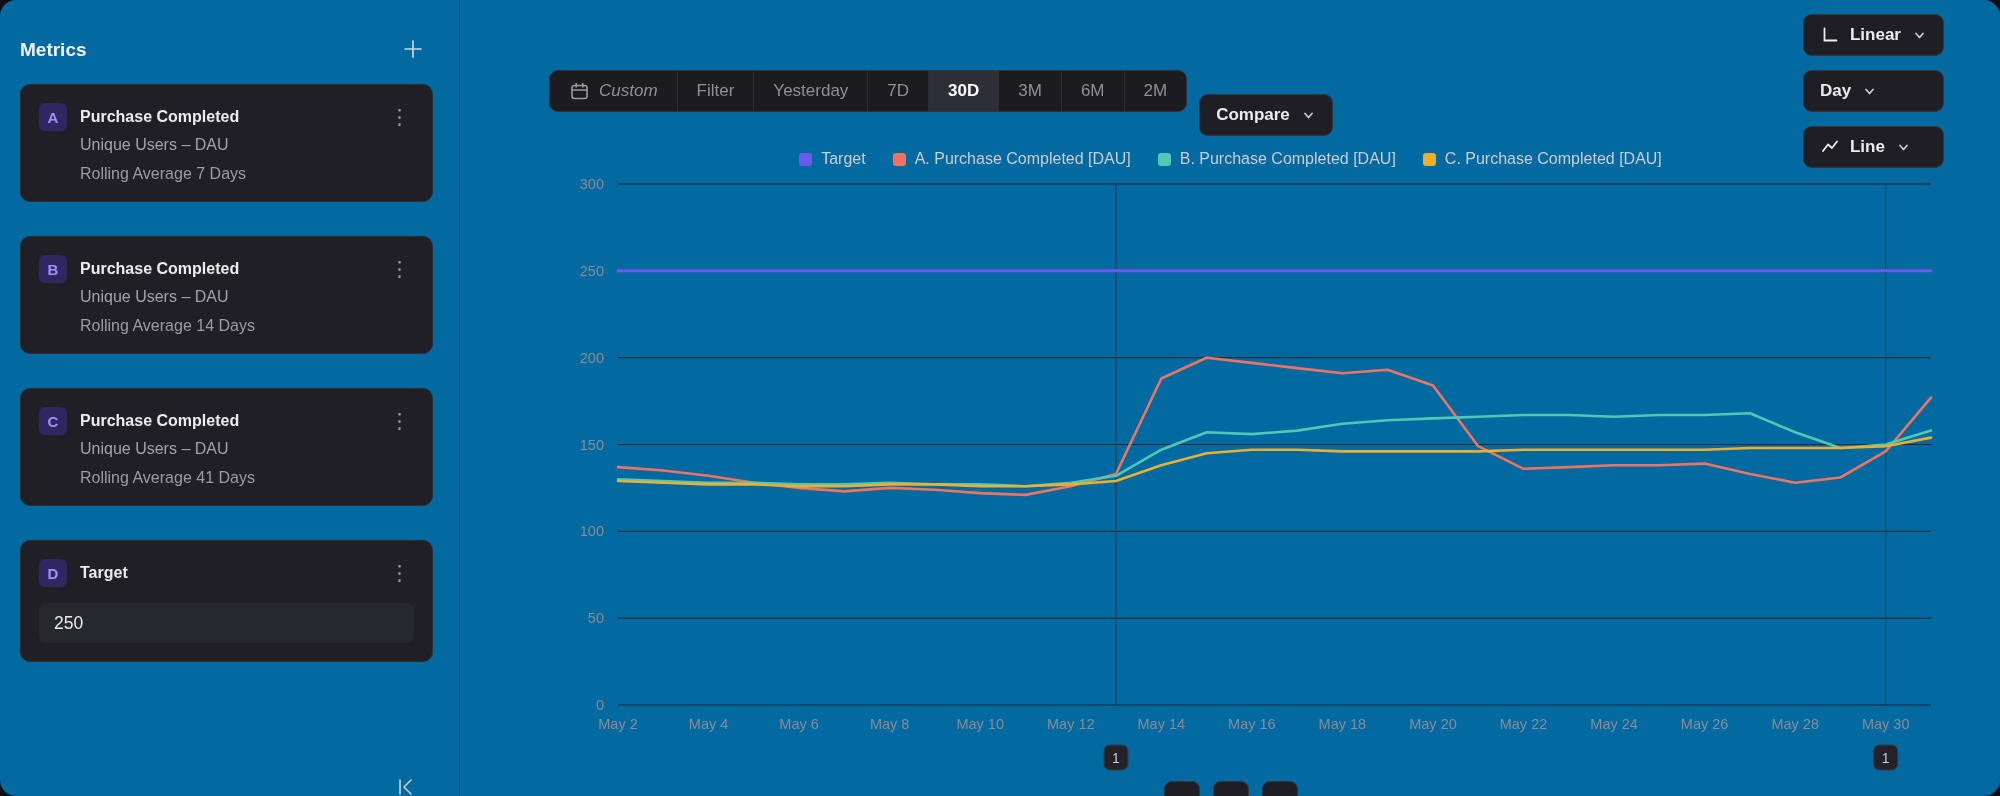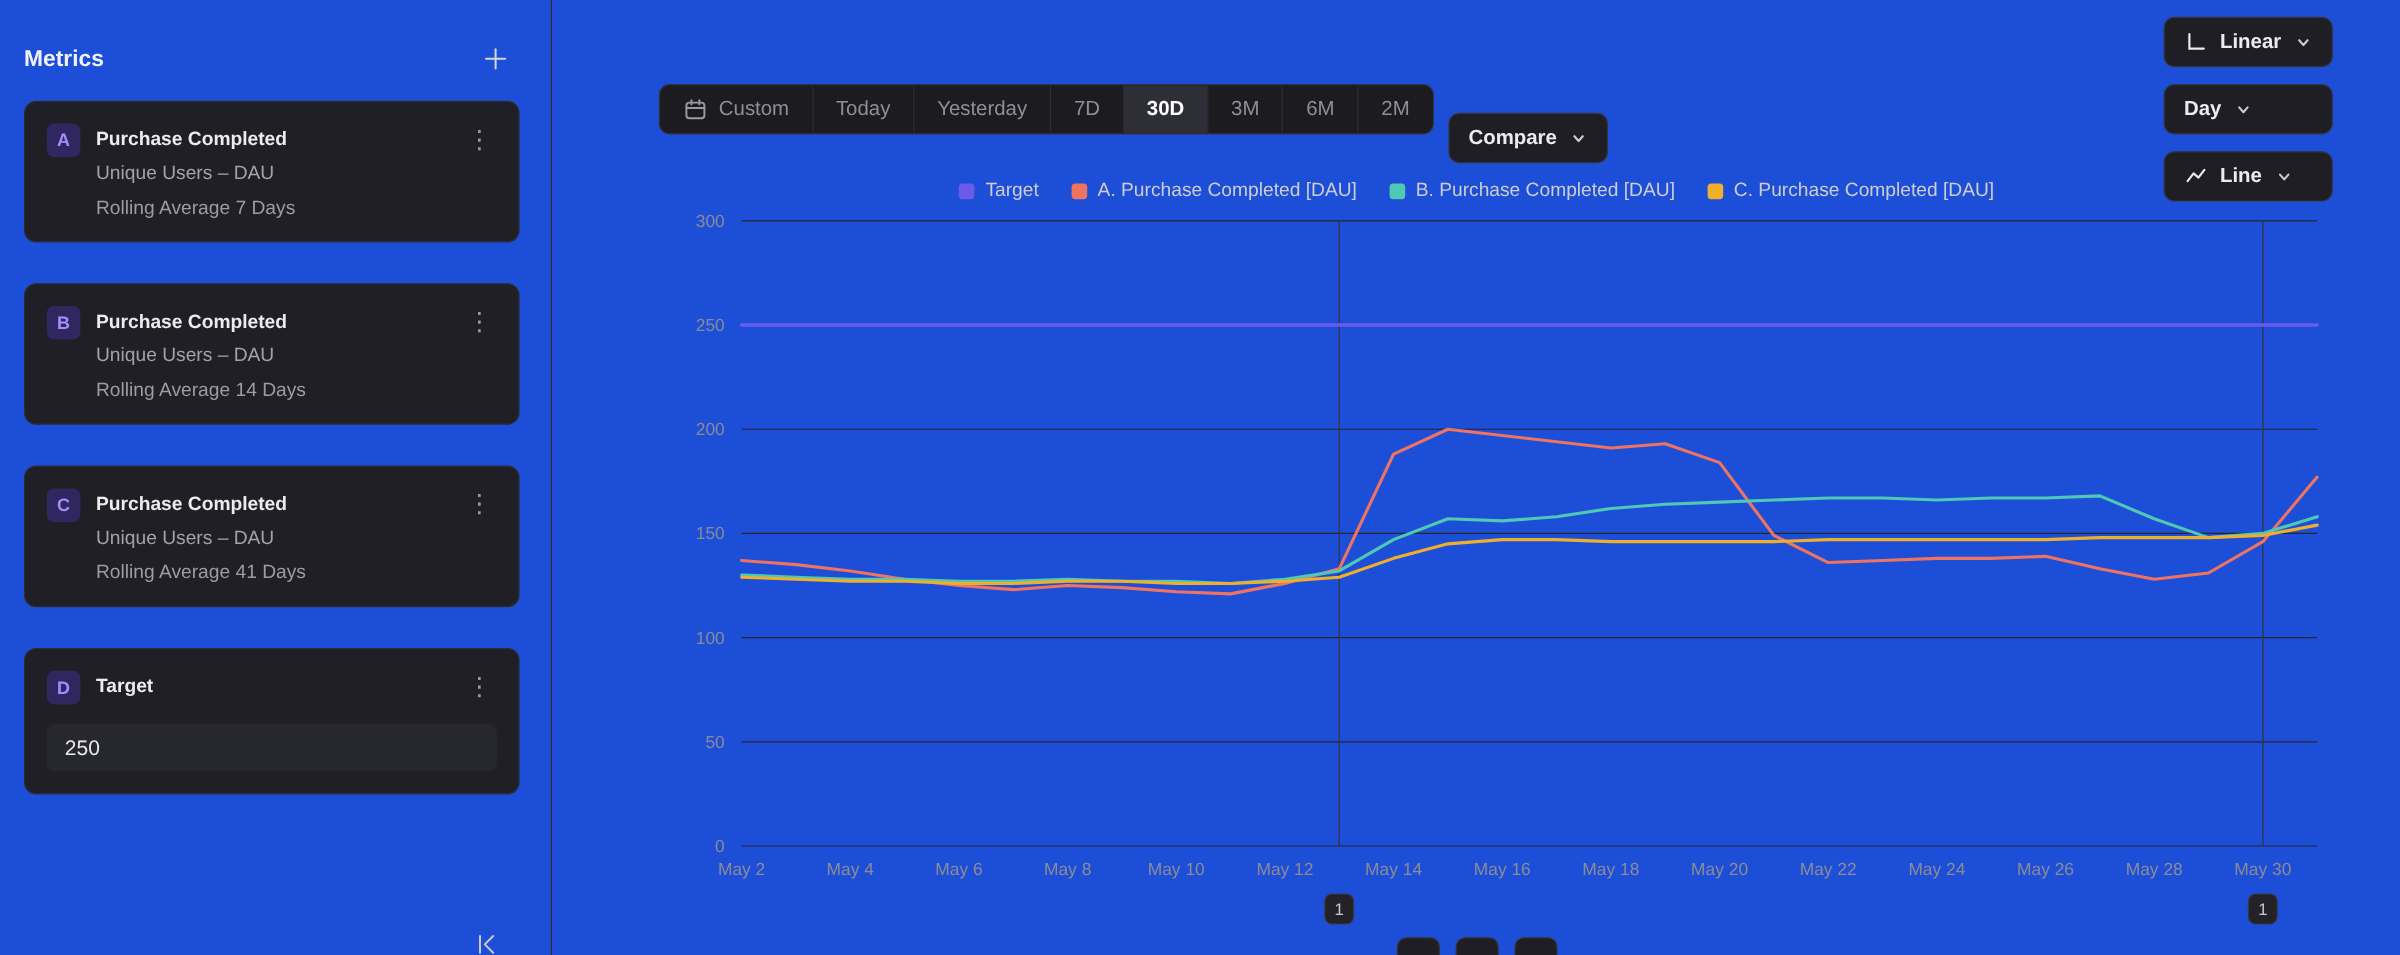"Metrics" .app { background: #1d4ed8 -> #0369a1; border-radius: none -> 16px }
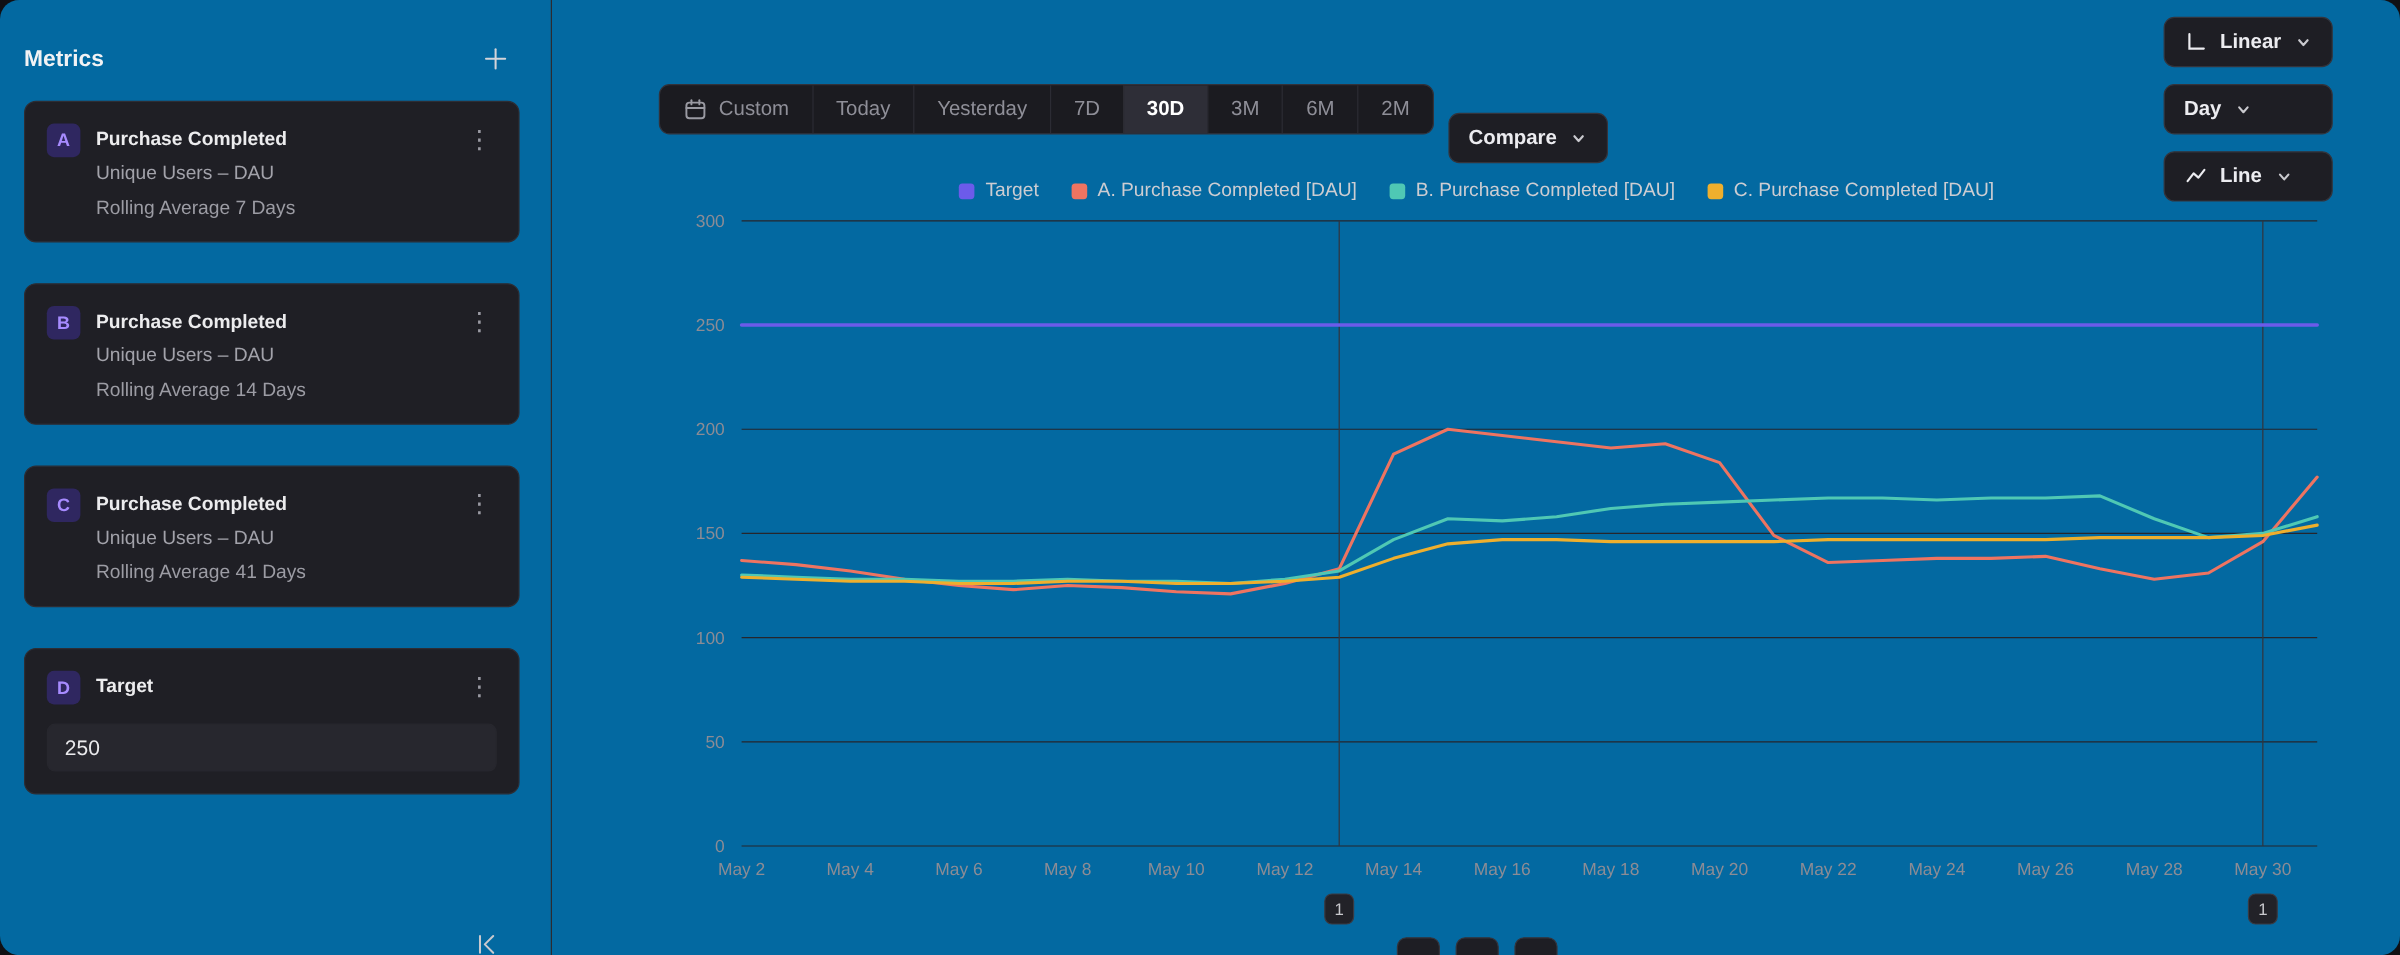"Custom" .seg:first-child { font-style: none -> italic }
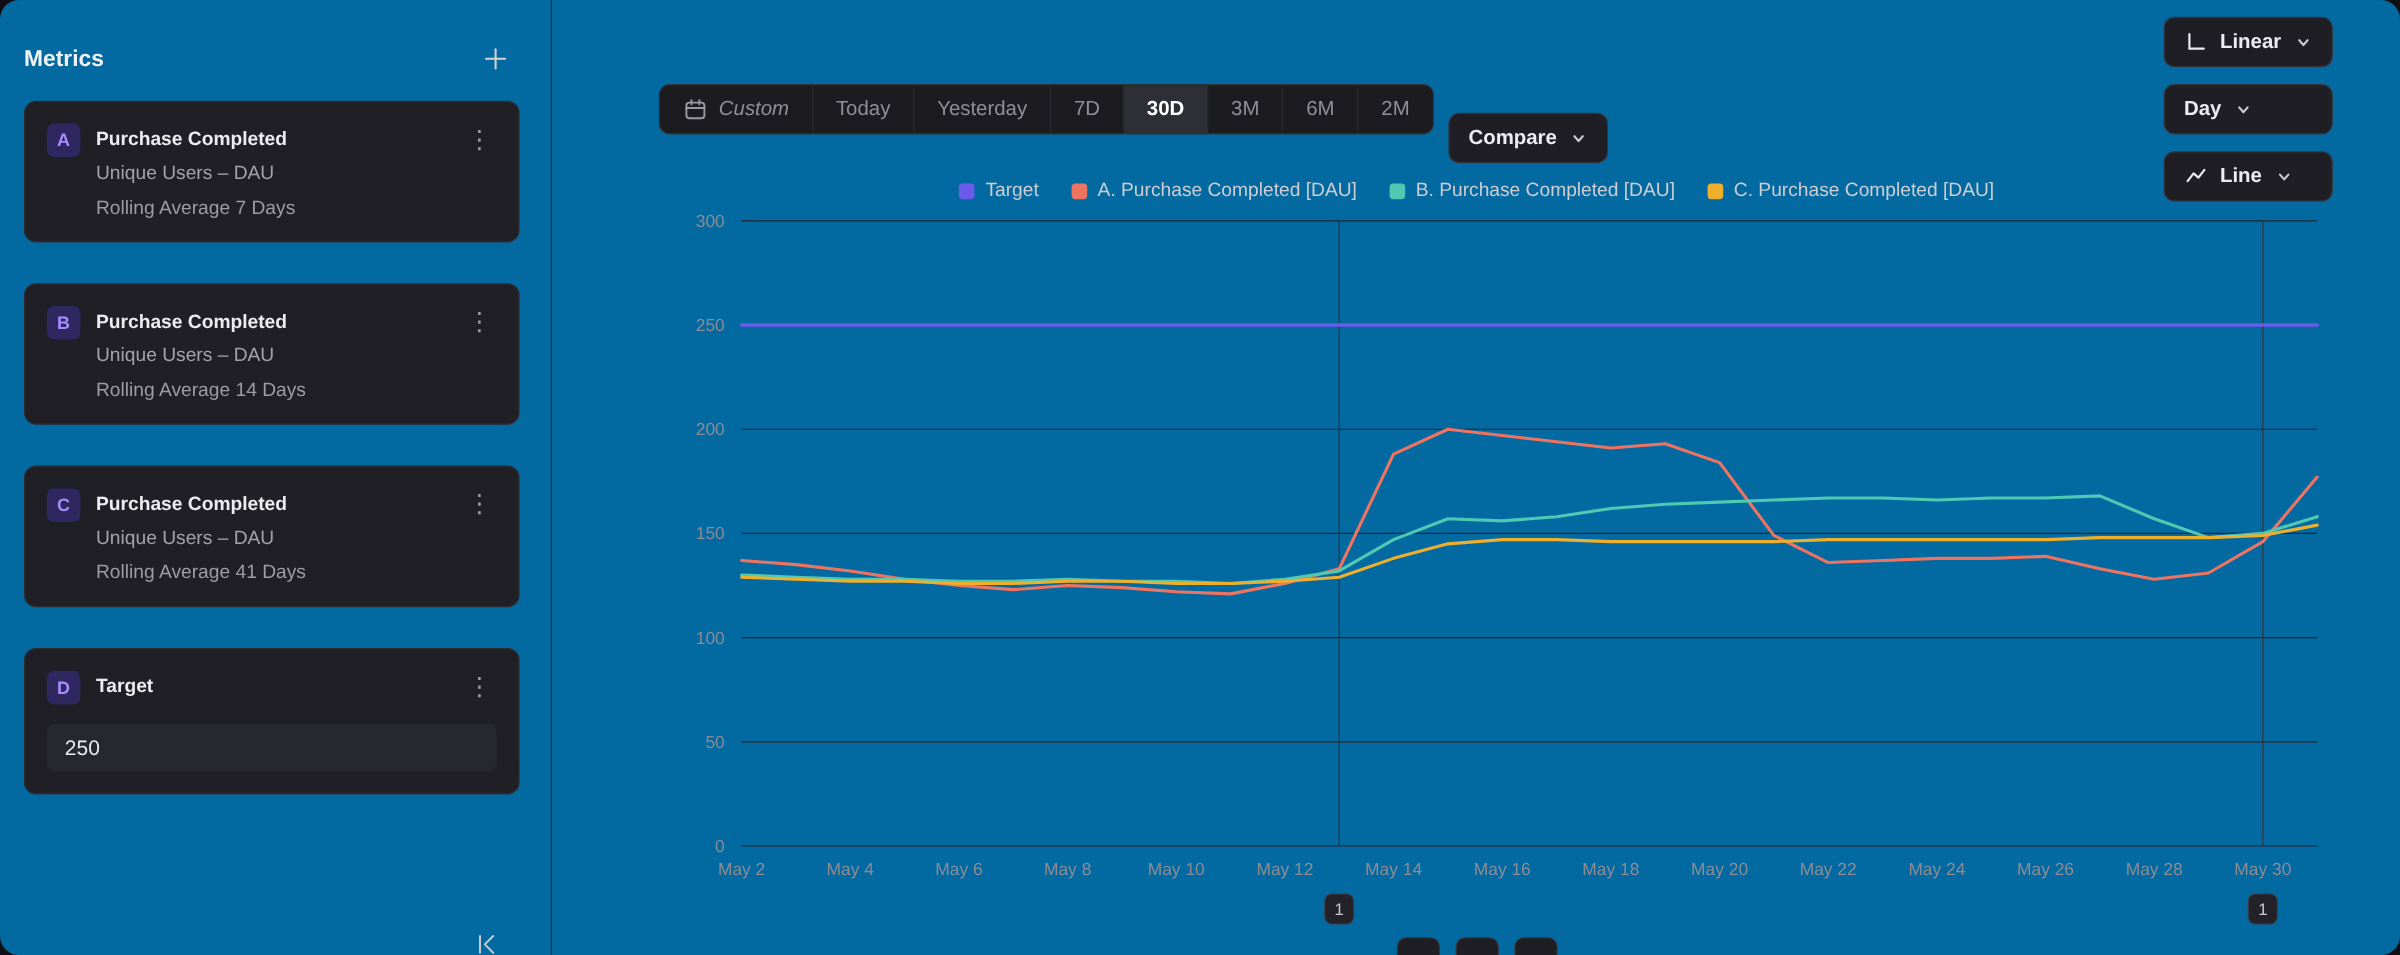"Today" span { text: Today -> Filter }
